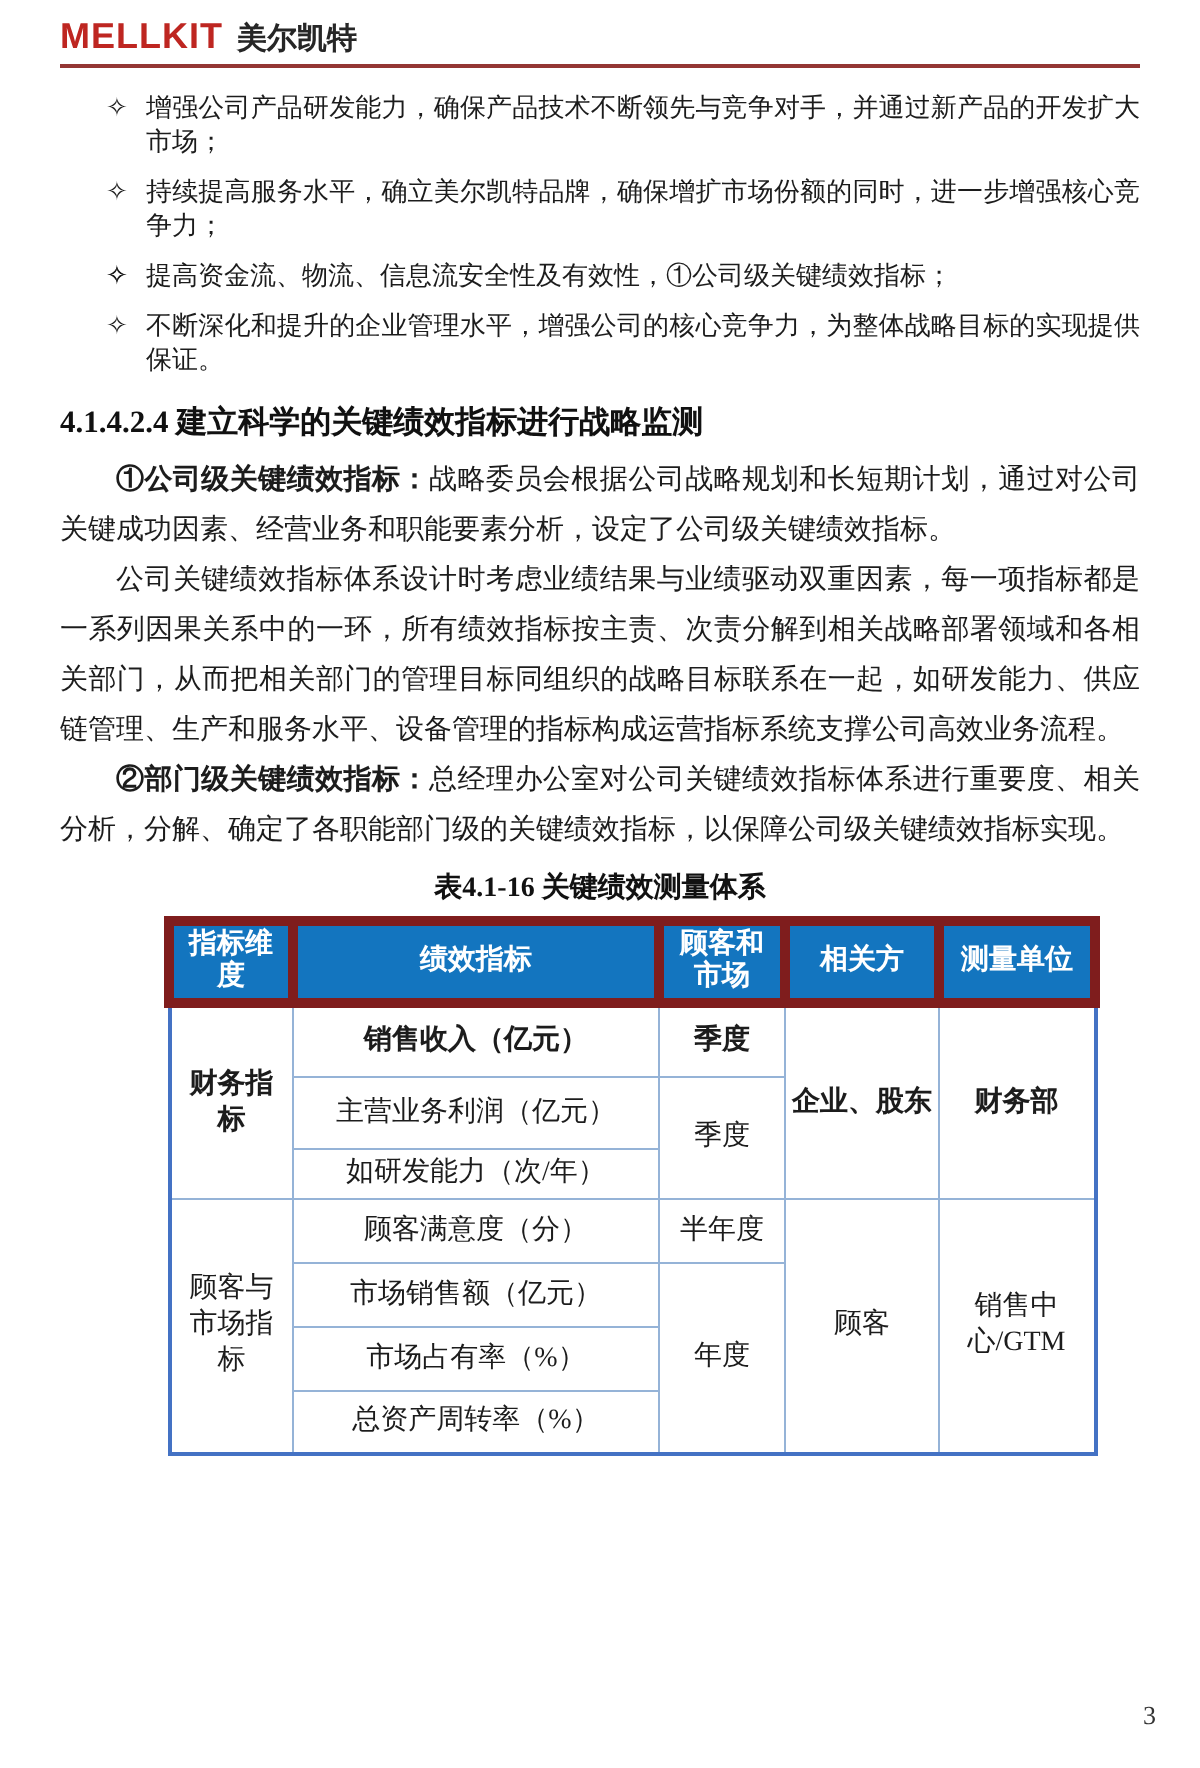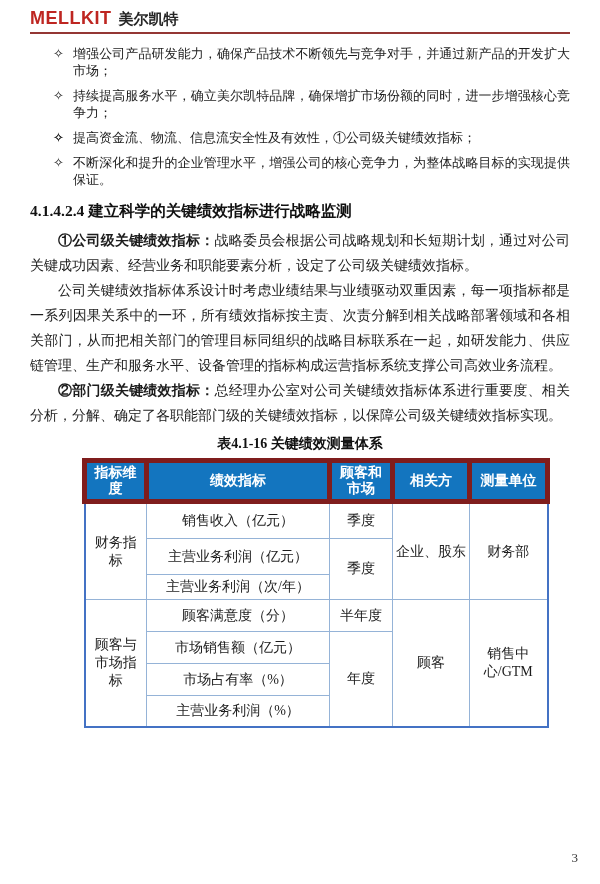"销售收入（亿元）" tr.r1 td { font-weight: none -> bold }
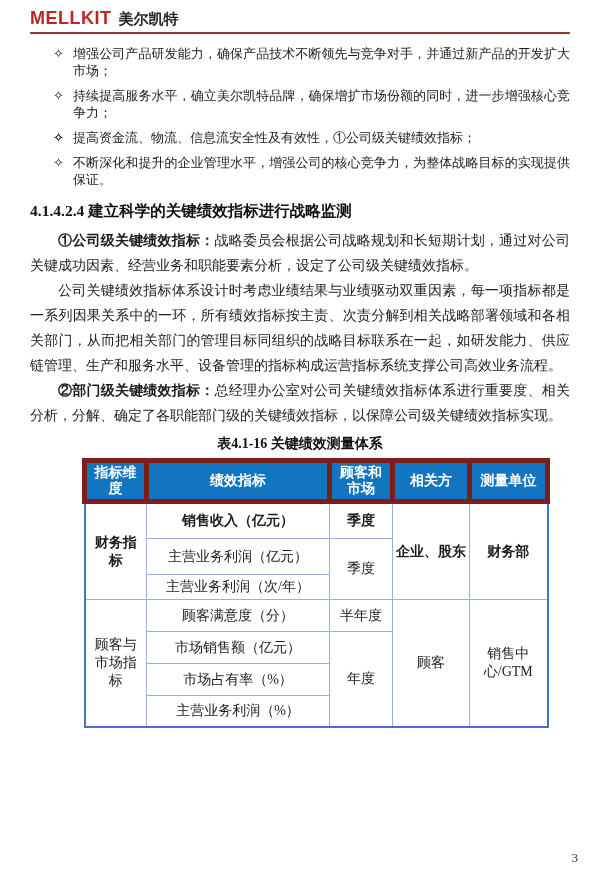"主营业务利润（次/年）" td { text: 主营业务利润 -> 如研发能力 }
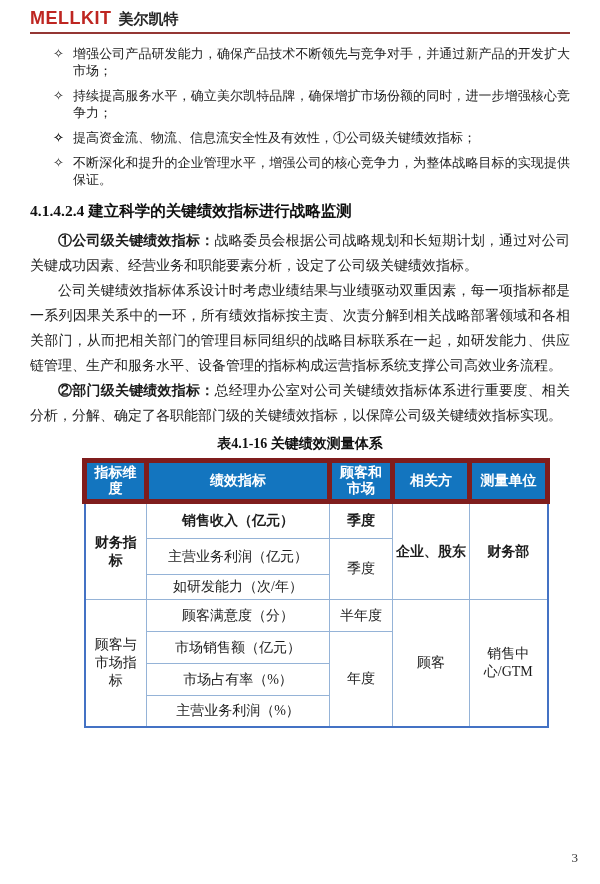"主营业务利润（%）" td { text: 主营业务利润 -> 总资产周转率 }
